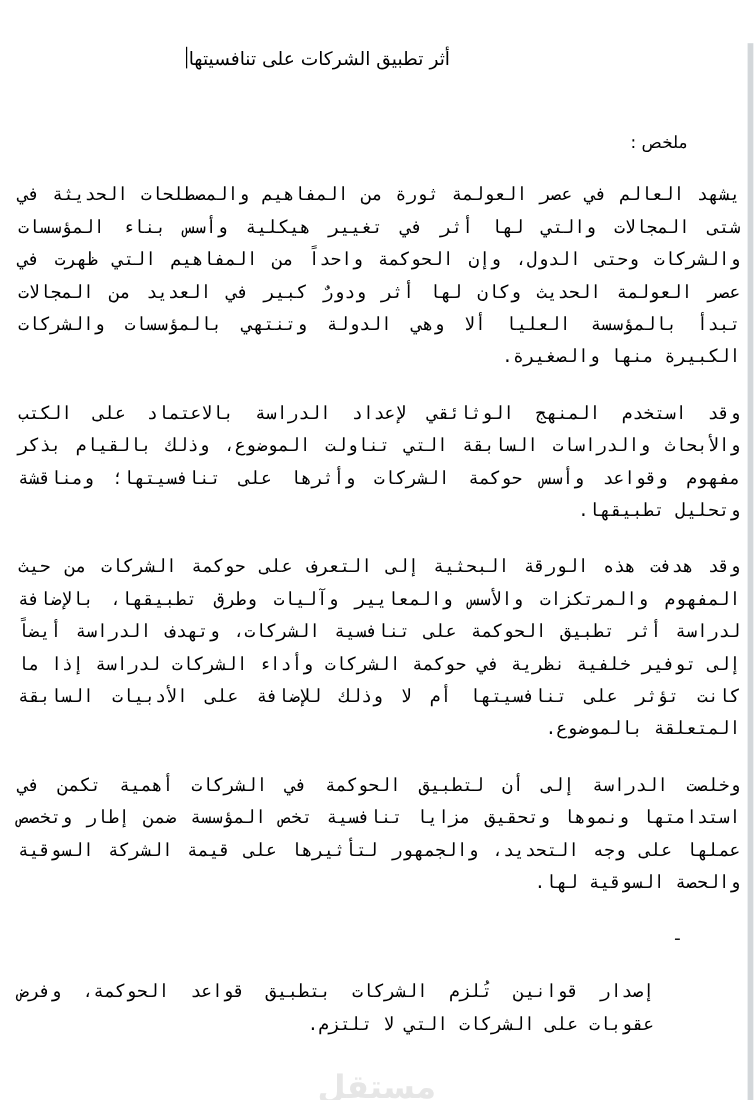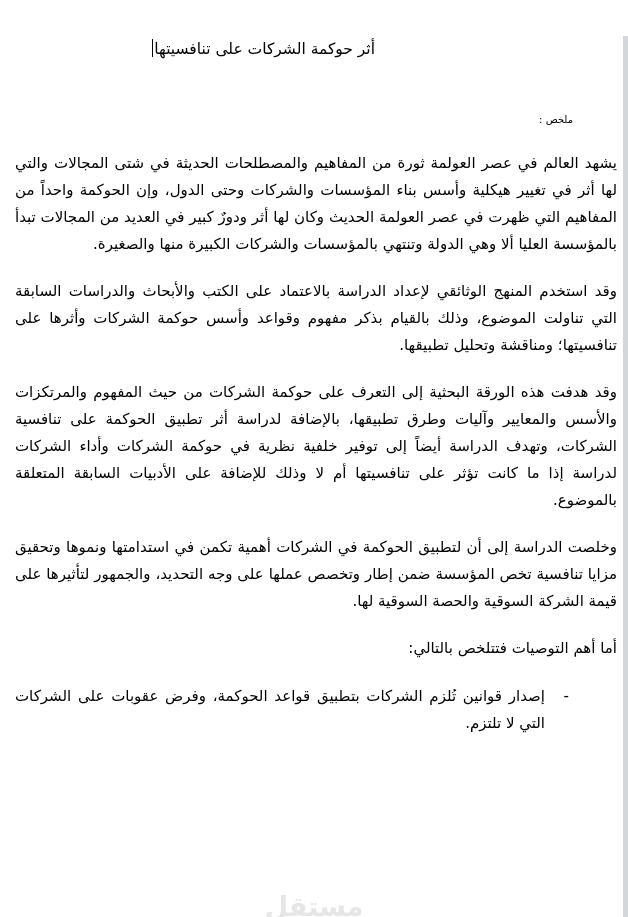"أثر حوكمة الشركات على تنافسيتها" span { text: حوكمة -> تطبيق }
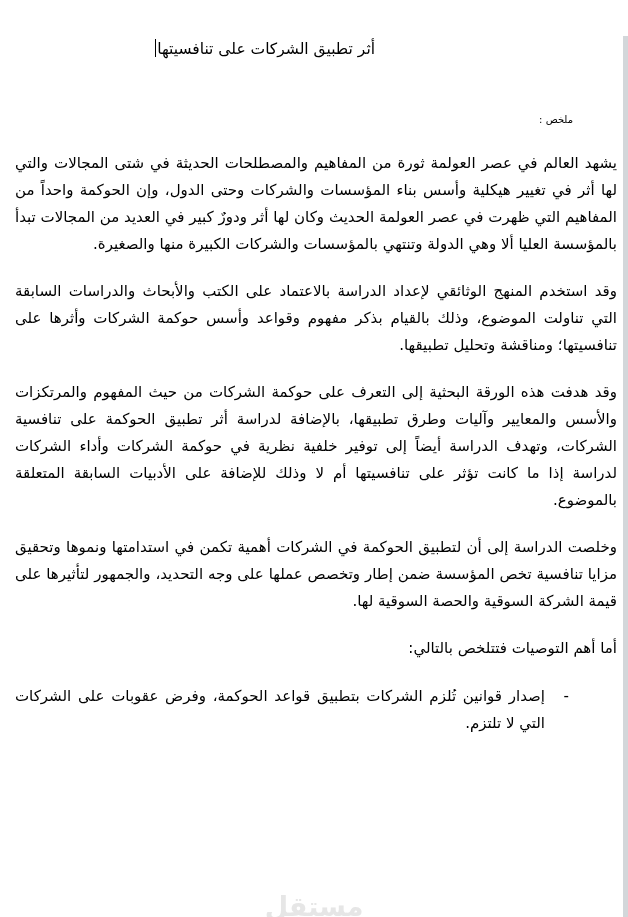"ملخص :" .summary-heading { font-size: 10px -> 14px }
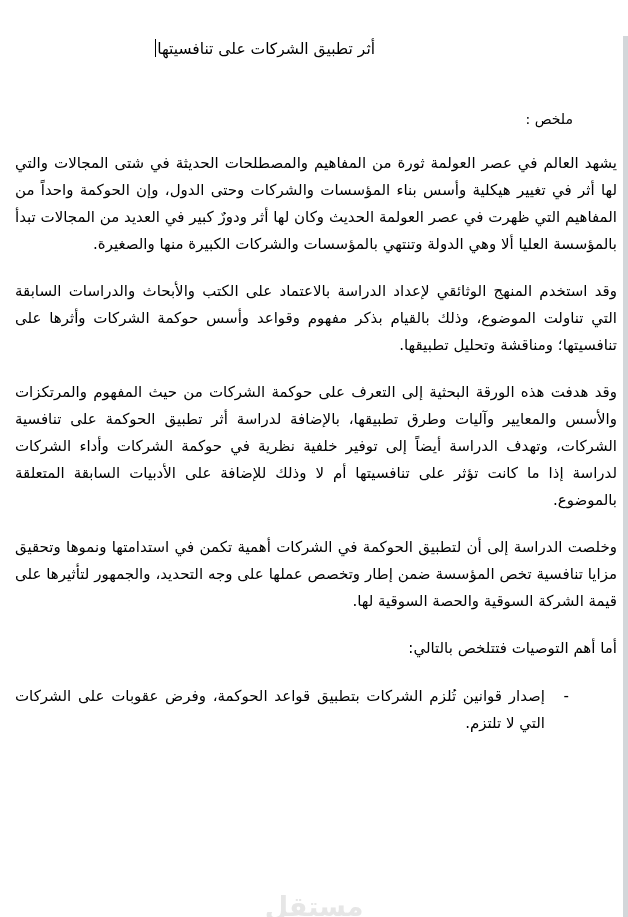"يشهد العالم في عصر العولمة" .body-text { font-family: none -> Liberation Mono, monospace }
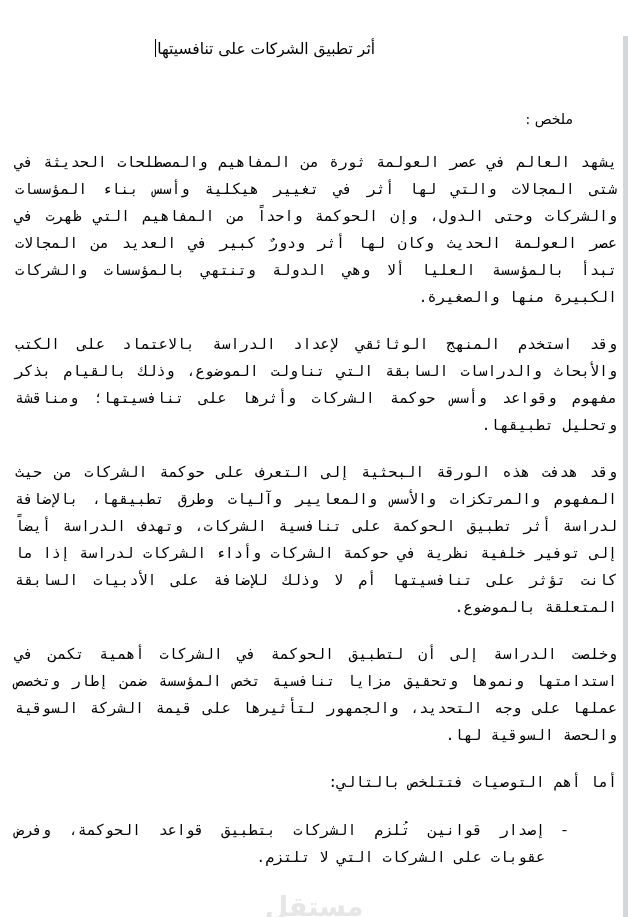"أما أهم التوصيات فتتلخص بالتالي:" p.para { html: <p>أما أهم التوصيات فتتلخص بالتالي:</p> -> none }
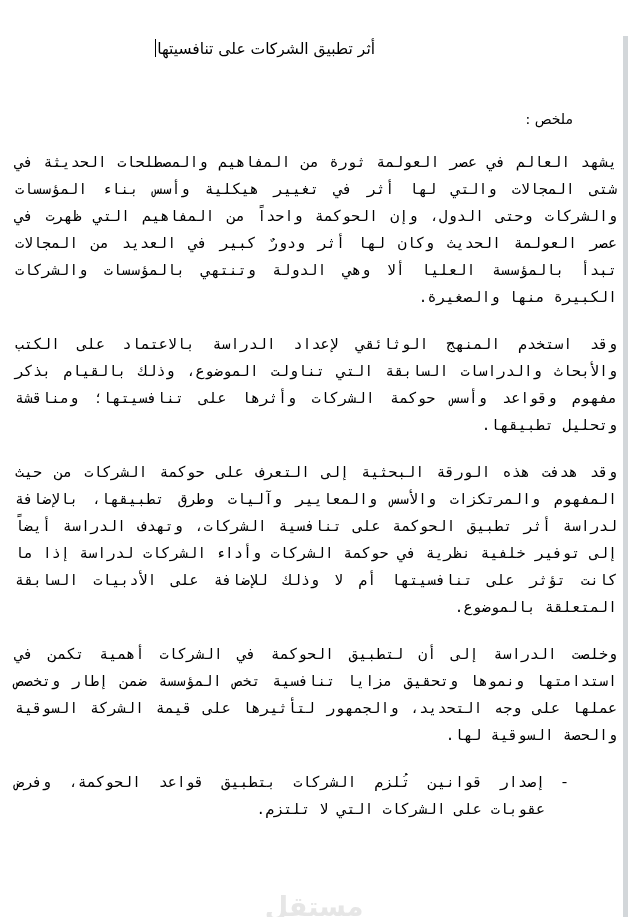"إصدار قوانين تُلزم الشركات بتطبيق" .rec-text { margin-top: none -> 44px }
